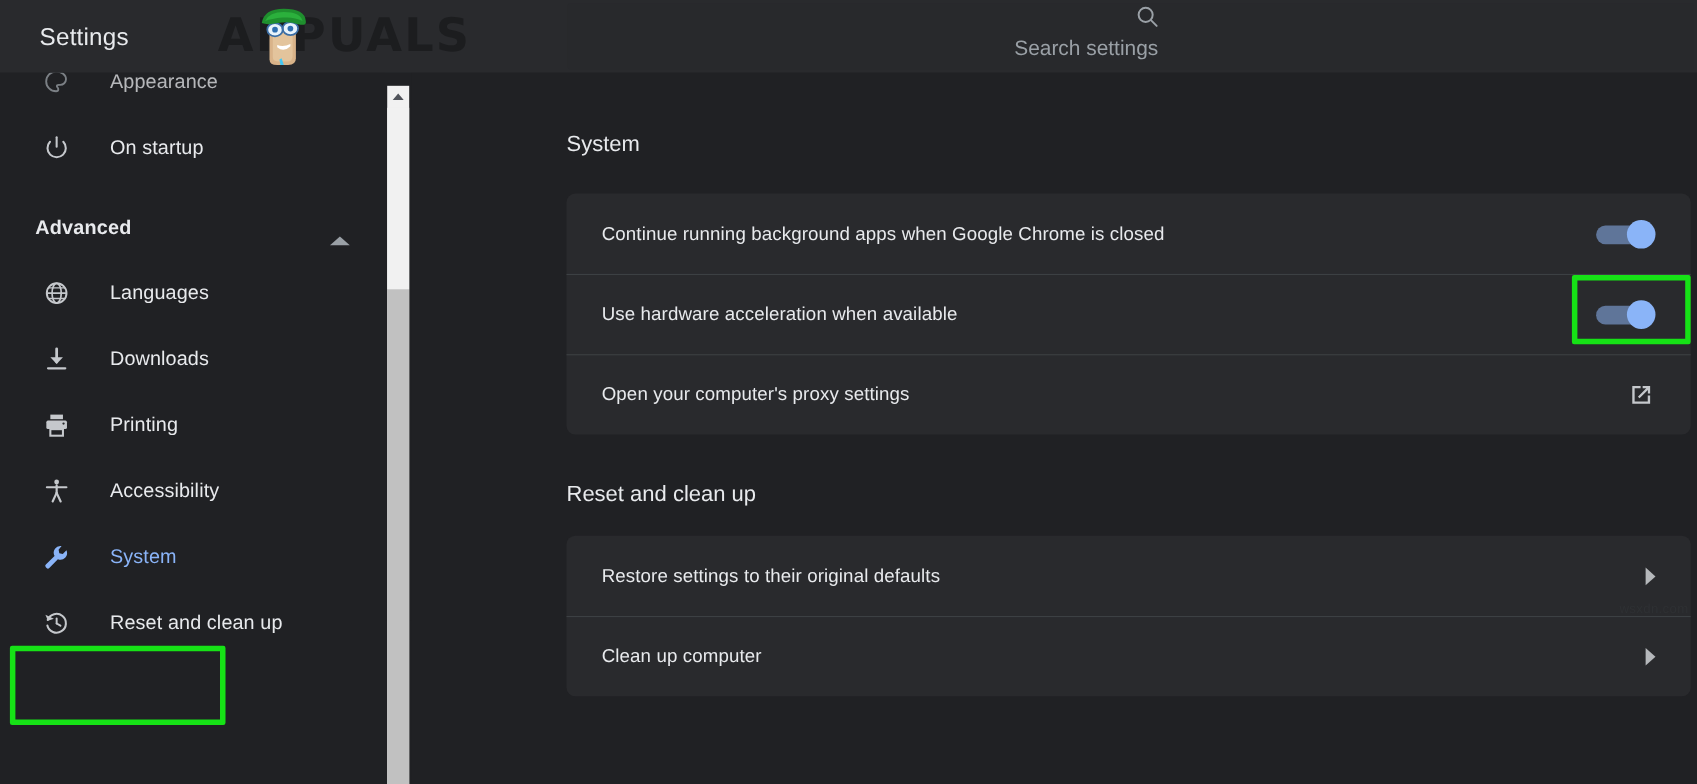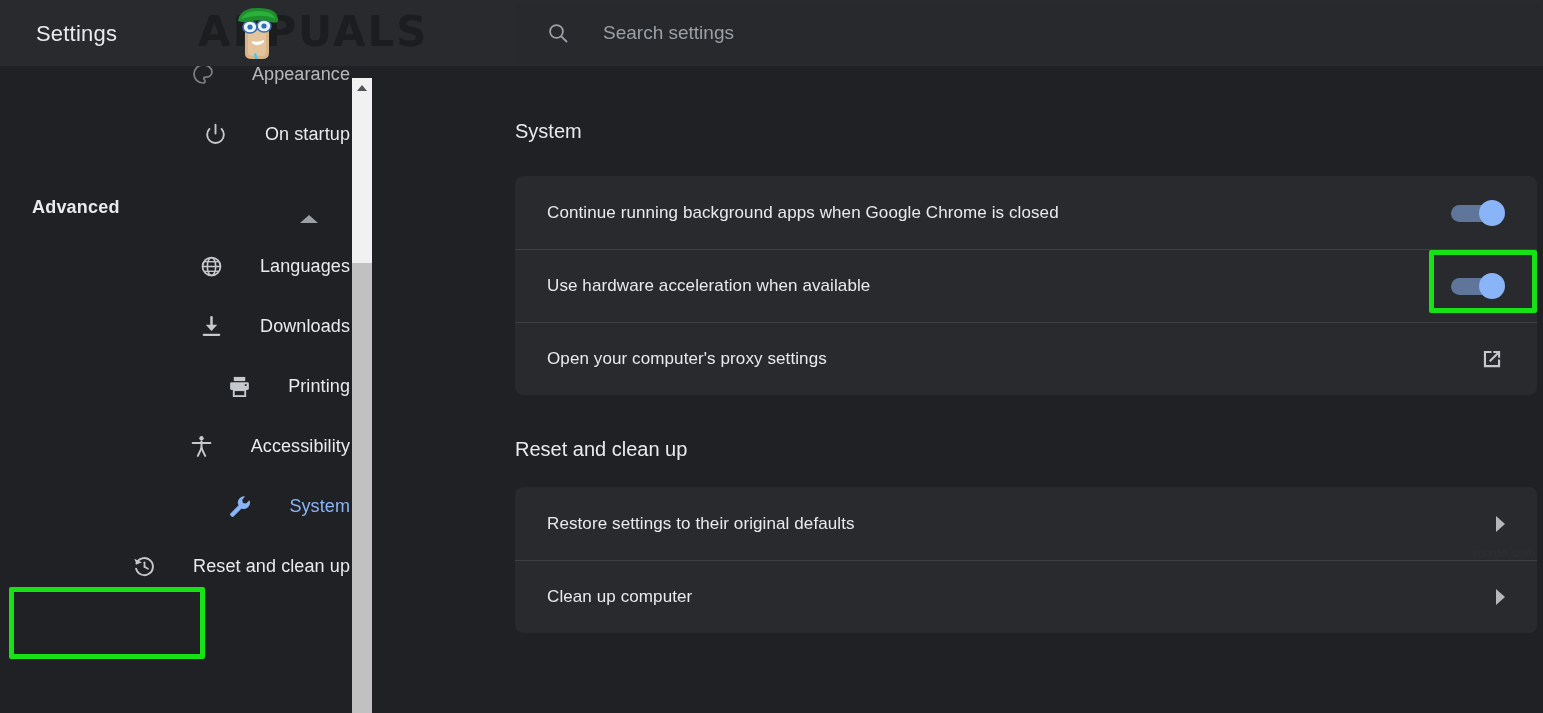"Search settings" .search-wrap { flex-direction: none -> column }
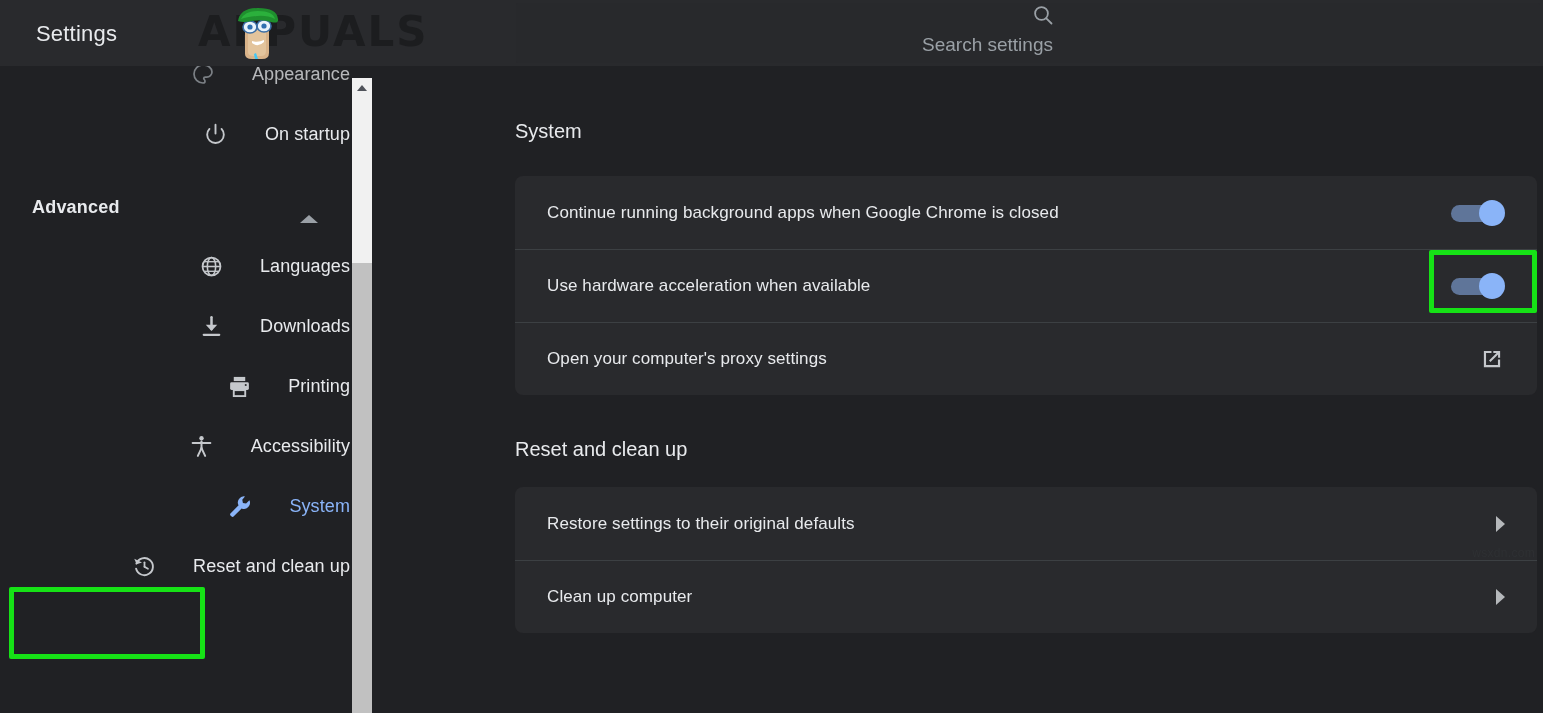"Appearance" .nav-item { justify-content: flex-end -> none }
